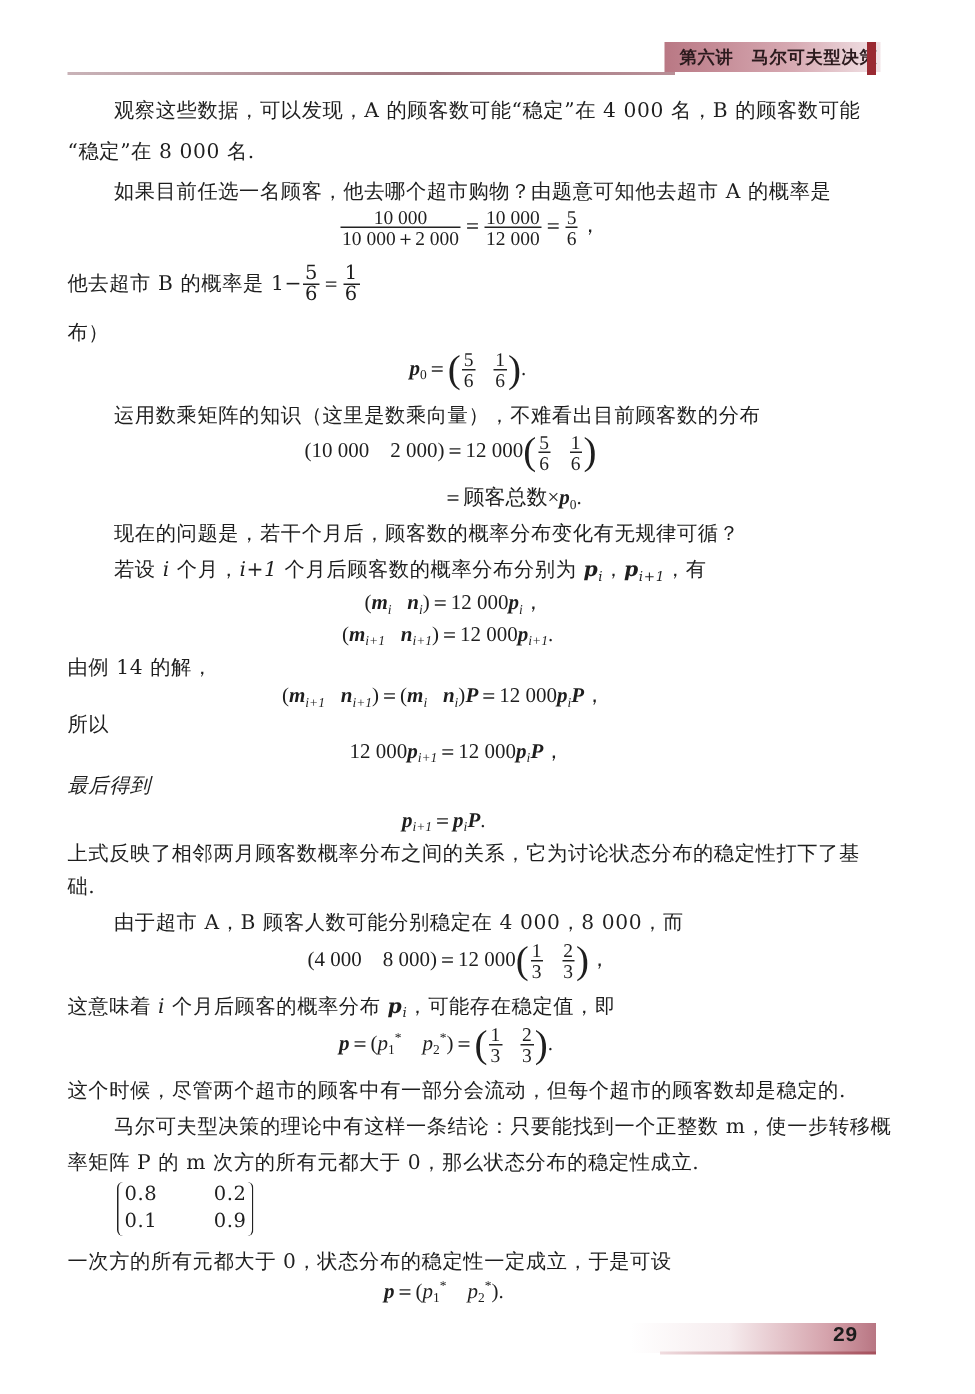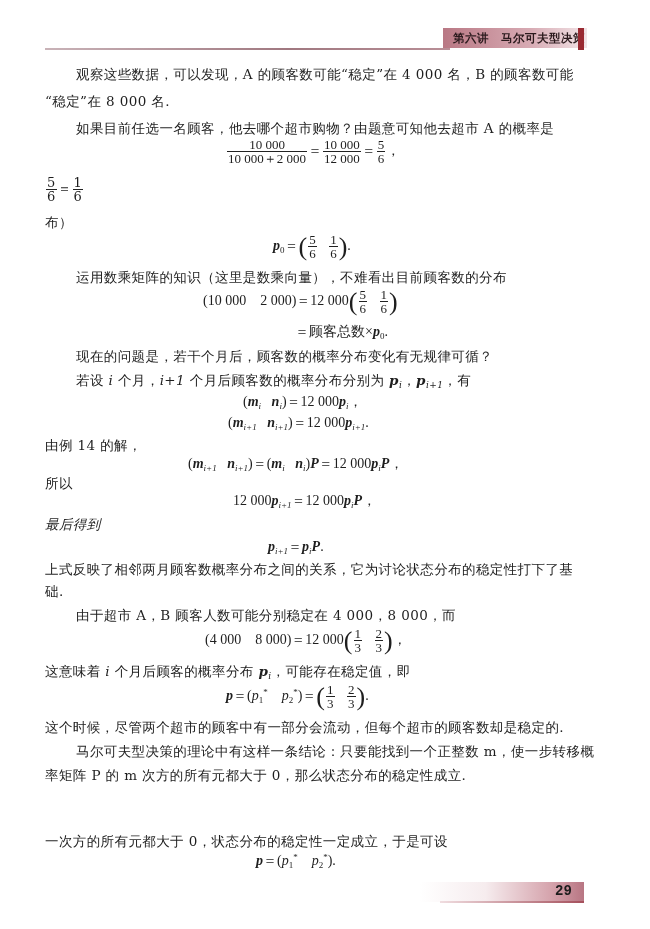"他去超市 B 的概率是 1−" span { html: none -> <span>他去超市 B 的概率是 1−</span> }
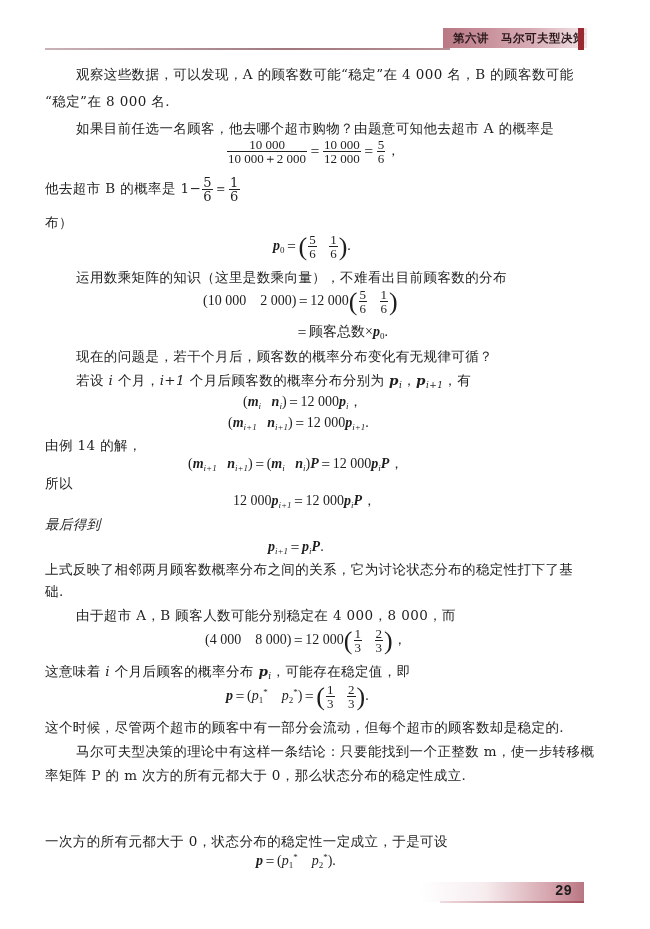"0.8 0.2" span.matrix { html: none -> <span> <span><span>0.8</span>&nbsp;&nbsp;&nbsp;<span>0.2</span></span> <span><span>0.1</span>&nbsp;&nbsp;&nbsp;<span>0.9</span></span> </span> }
